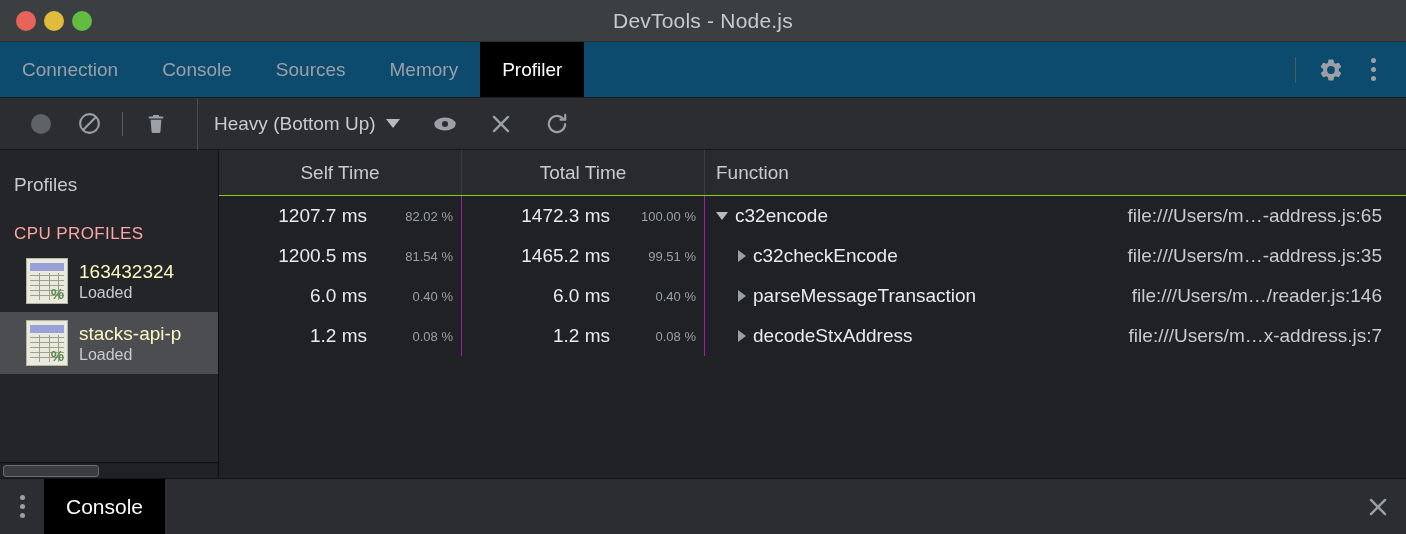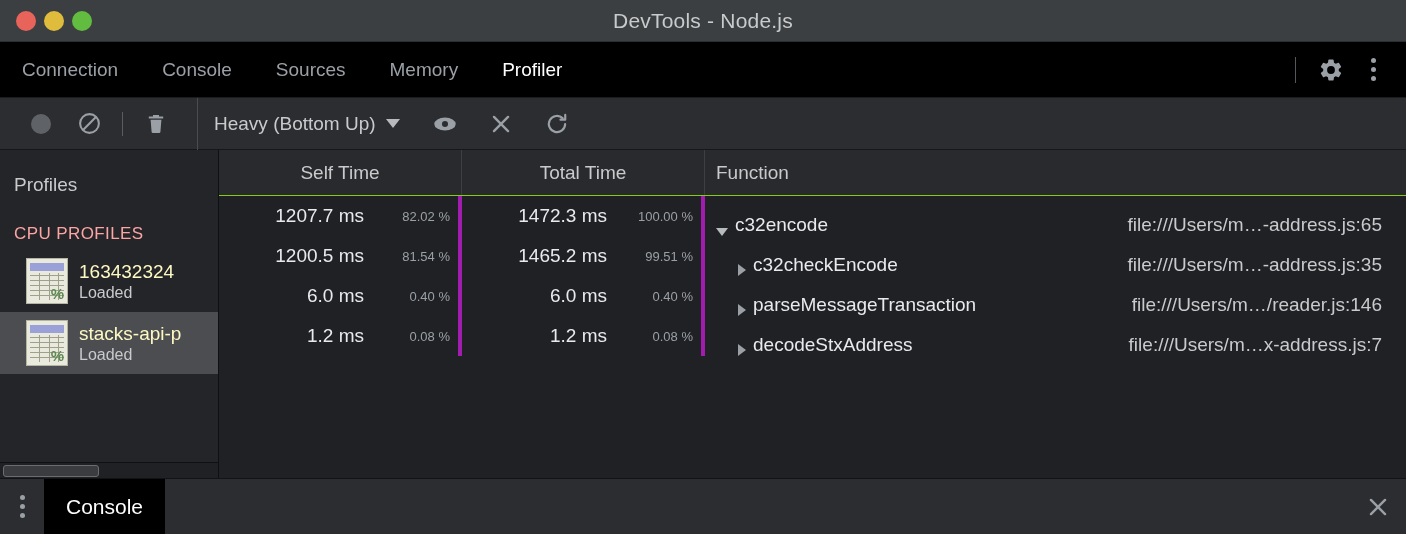"Connection" .tabbar { background: #000000 -> #0c4a6e }
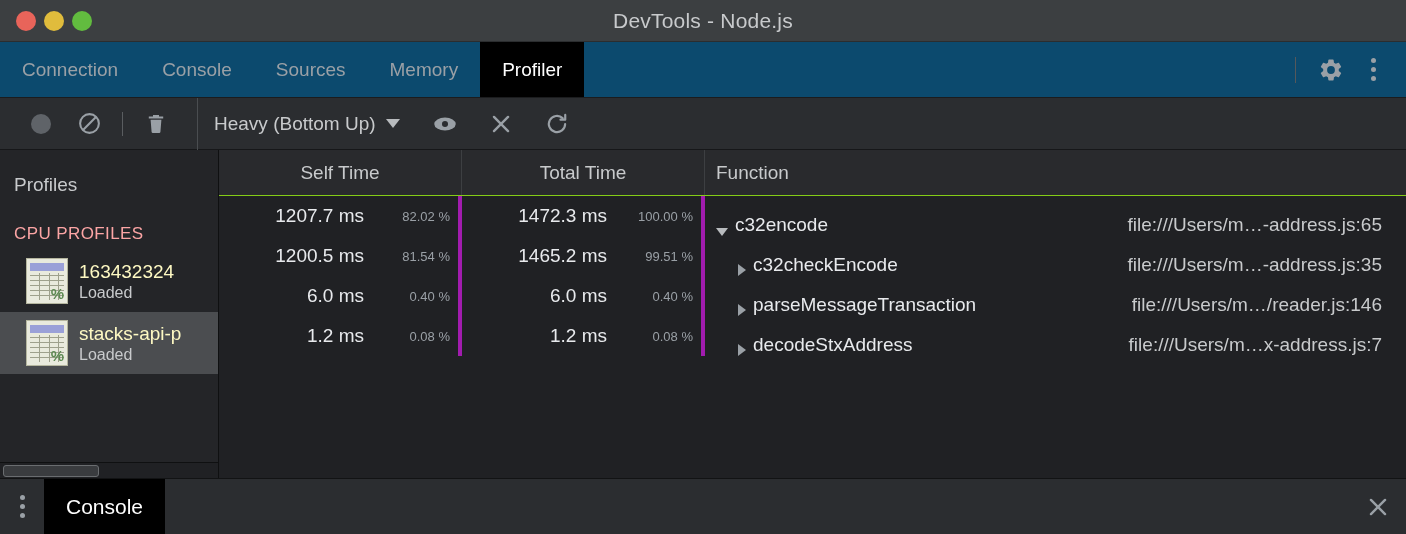"1207.7 ms" .cell-time { border-right: 4px solid #a21caf -> 1px solid #a21caf }
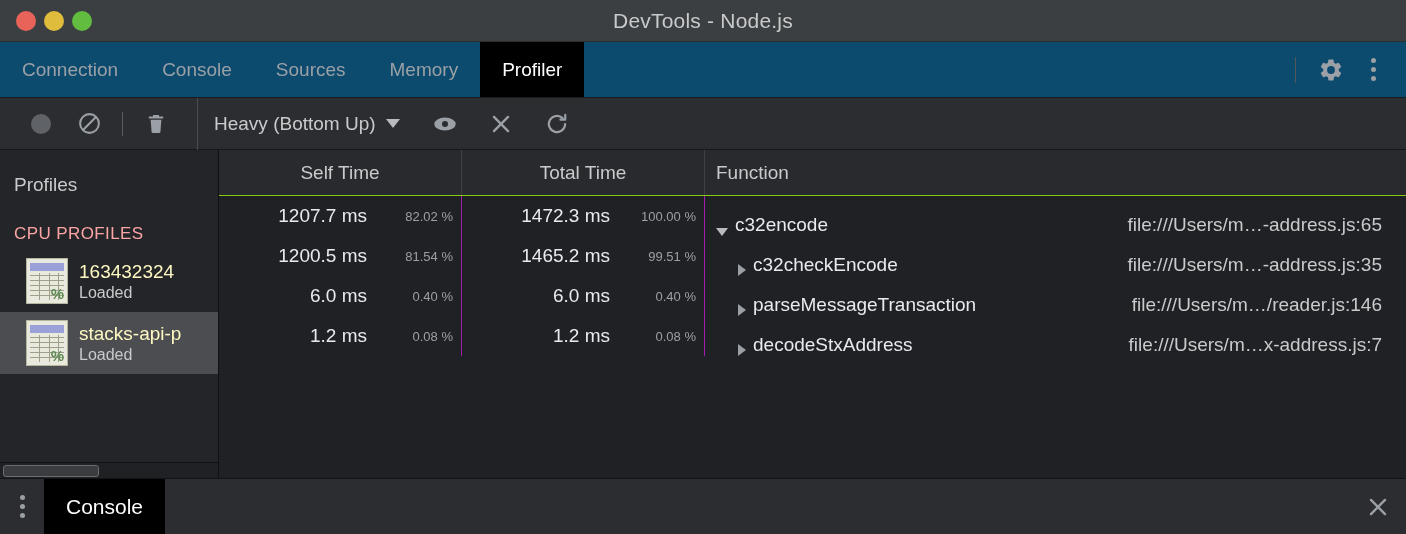"c32encode" .cell-func { align-items: flex-end -> center }
